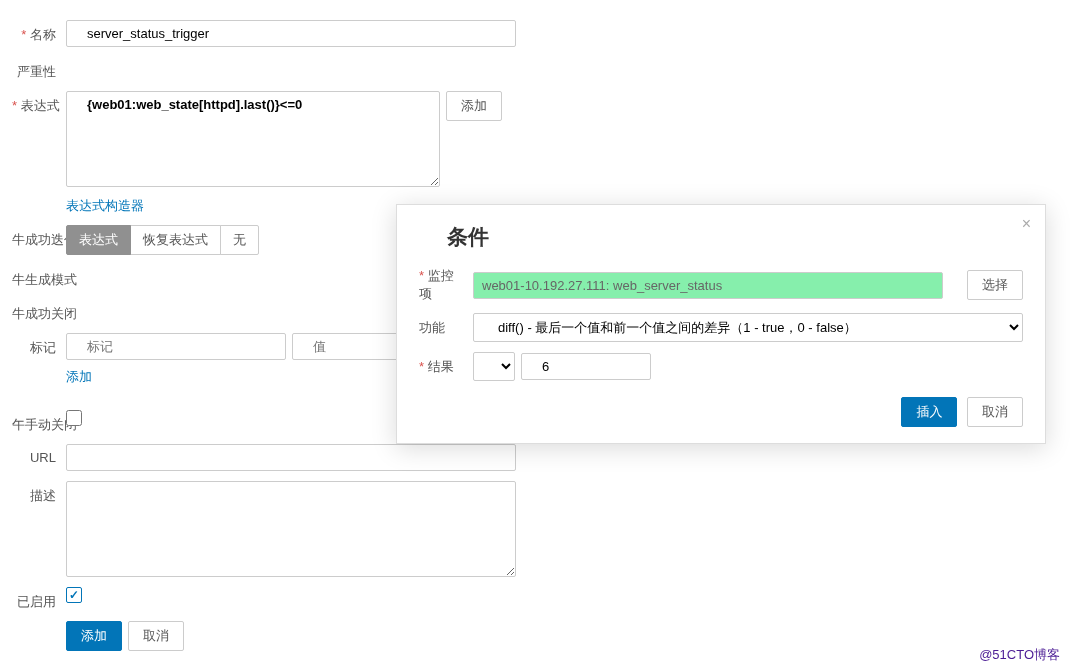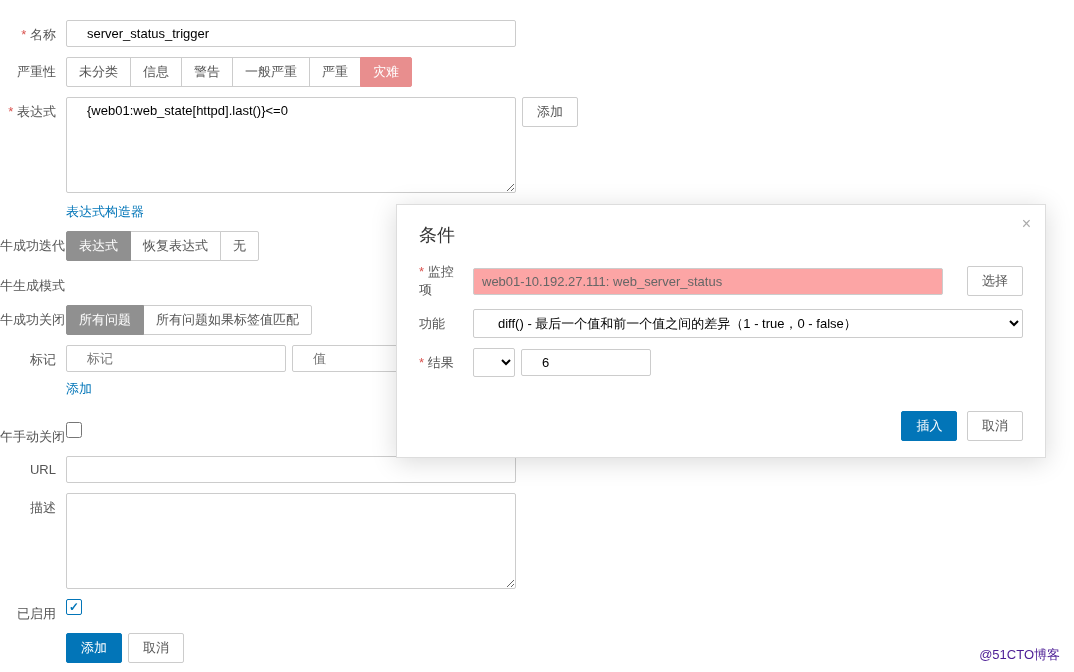"名称" .label { padding-left: none -> 12px }
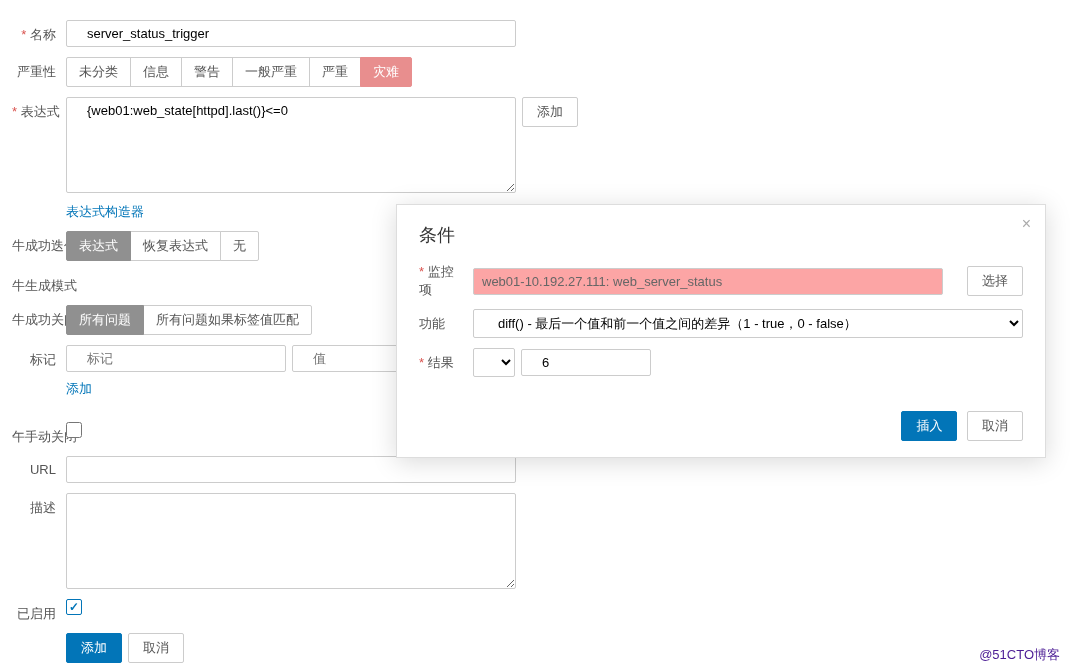"未分类" div.ctrl { html: <div> <div> <button>未分类</button> <button>信息</button> <button>警告</button> <button>一般严重</button> <button>严重</button> <button>灾难</button> </div> </div> -> none }
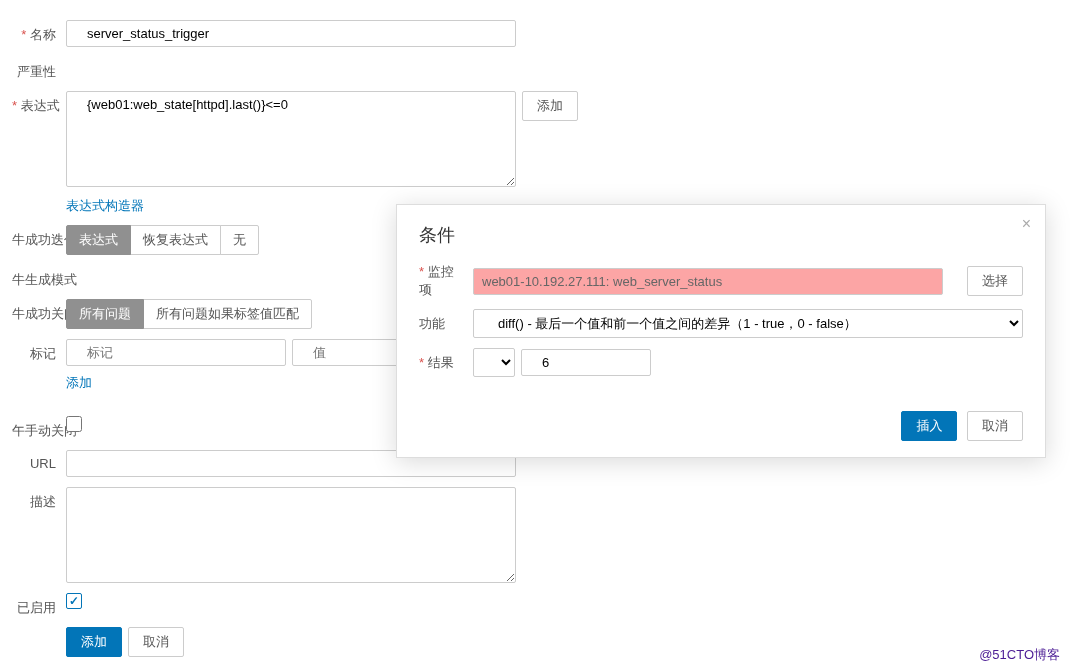"{web01:web_state[httpd].last()}<=0" textarea { font-weight: none -> bold; width: 450px -> 374px }
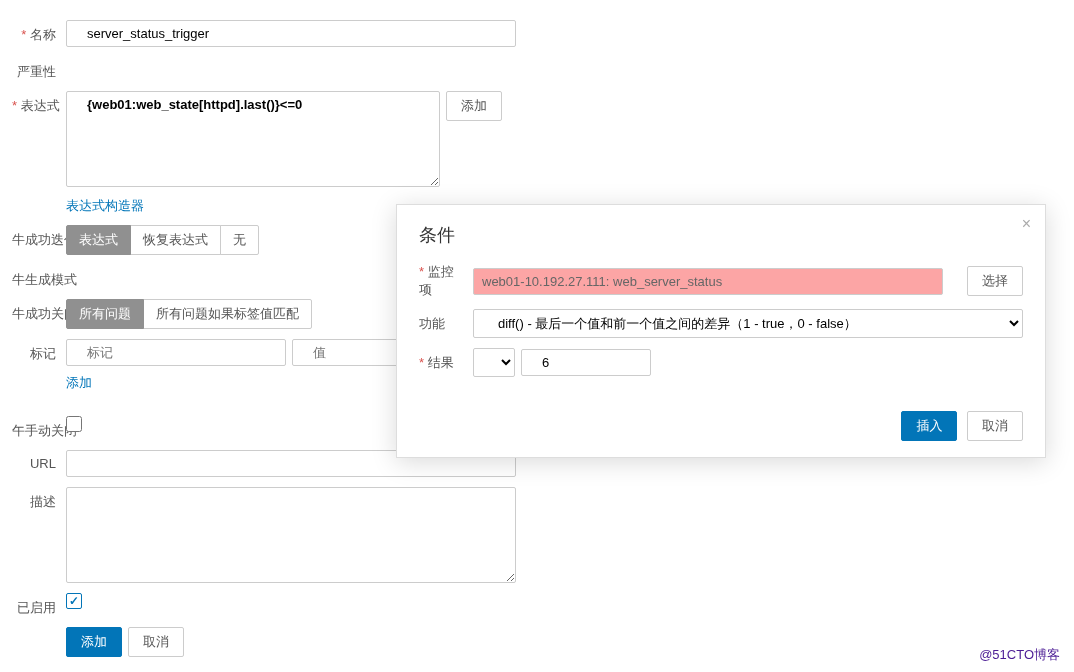"条件" .modal h4 { font-size: 18px -> 21px; font-weight: normal -> bold; margin-left: none -> 28px }
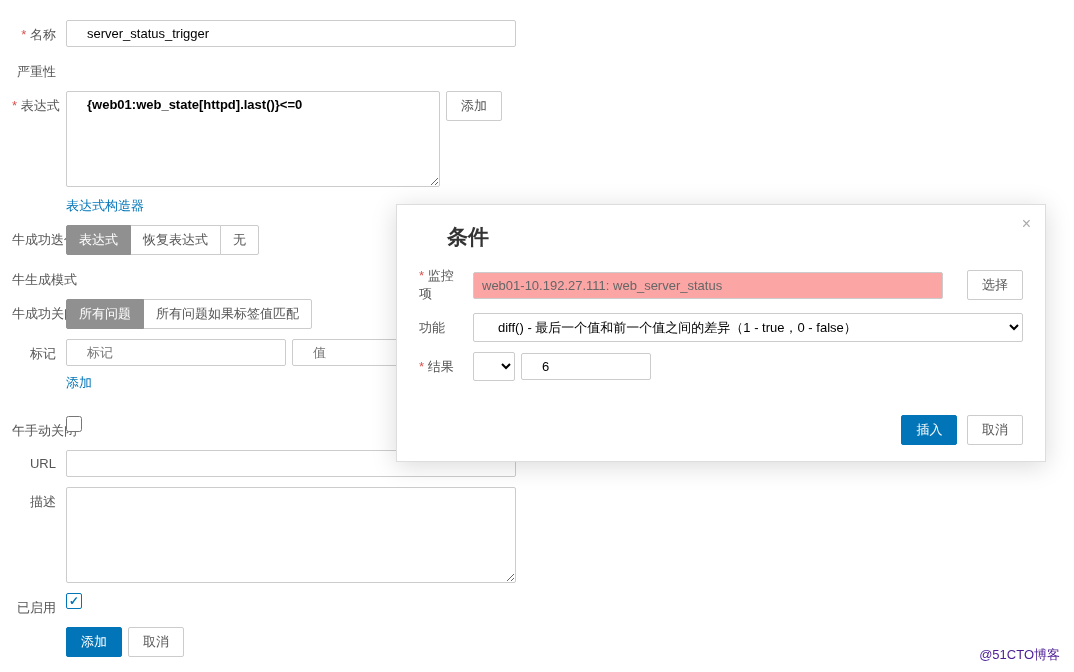"web01-10.192.27.111: web_server_status" .readonly-field { background: #fca5a5 -> #86efac }
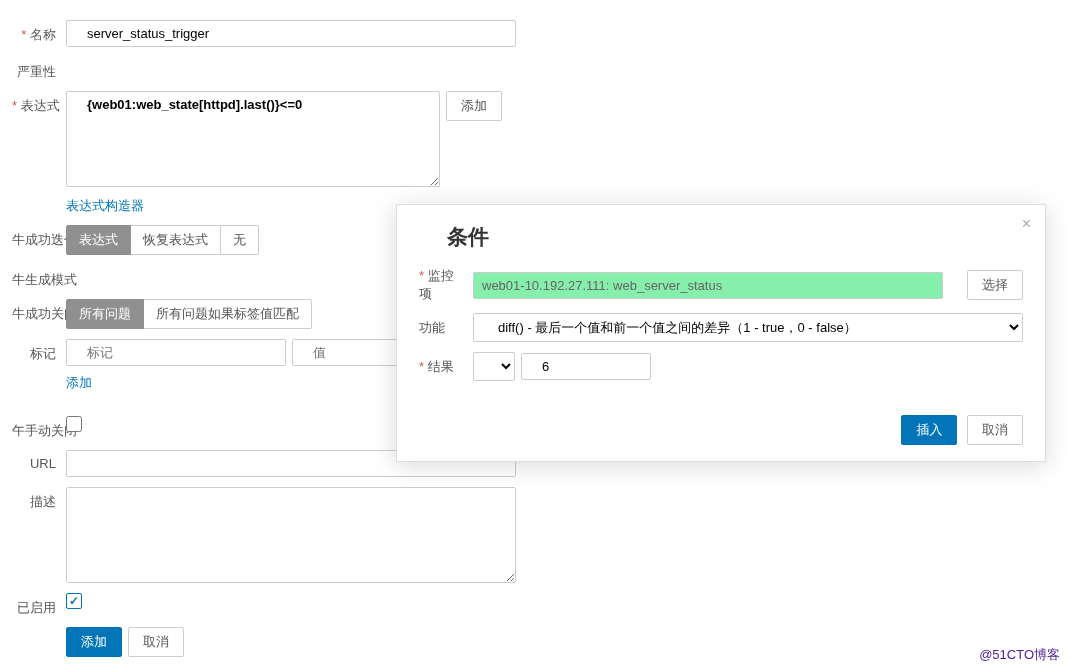"所有问题" div.ctrl { html: <div> <div> <button>所有问题</button> <button>所有问题如果标签值匹配</button> </div> </div> -> none }
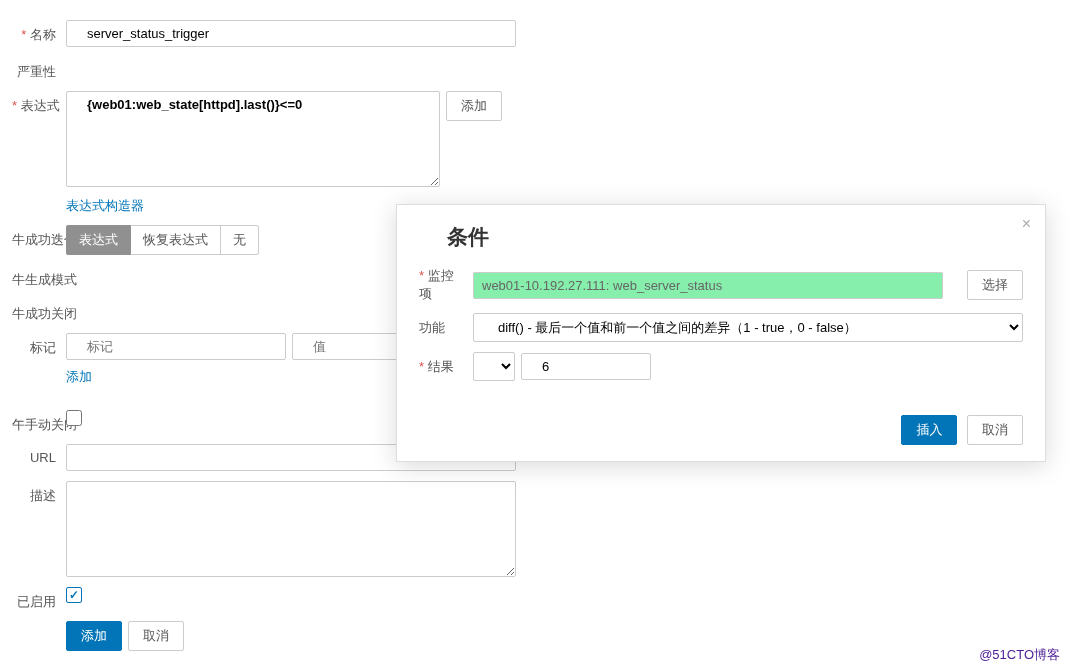"插入 取消" .modal-footer { margin-top: 34px -> 16px }
